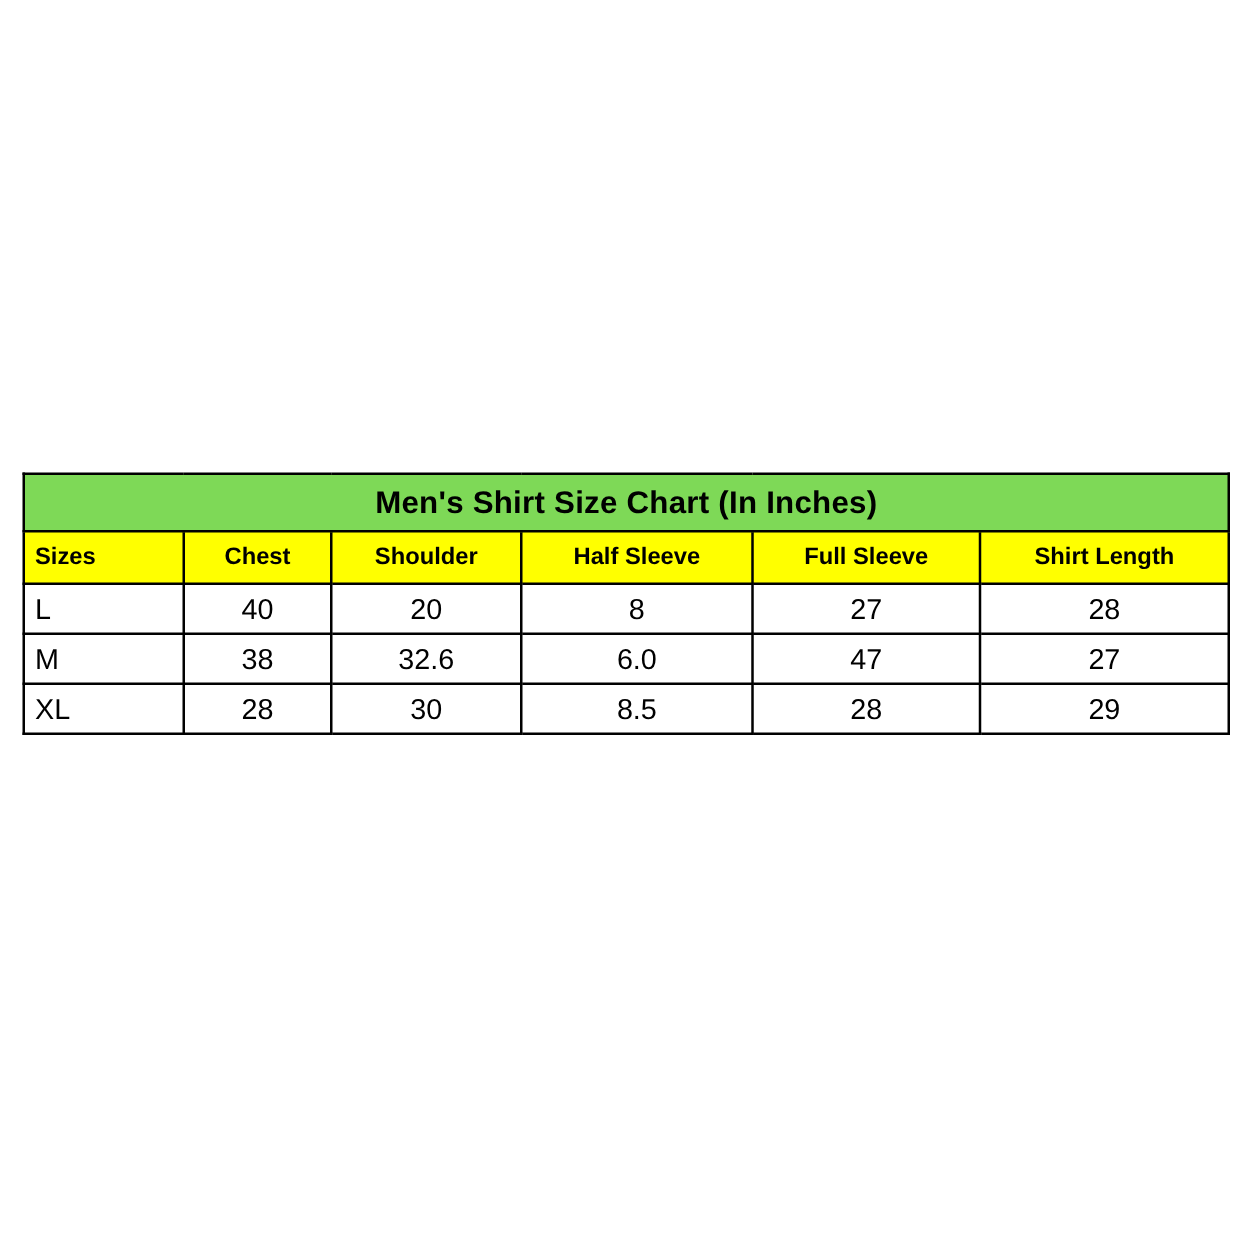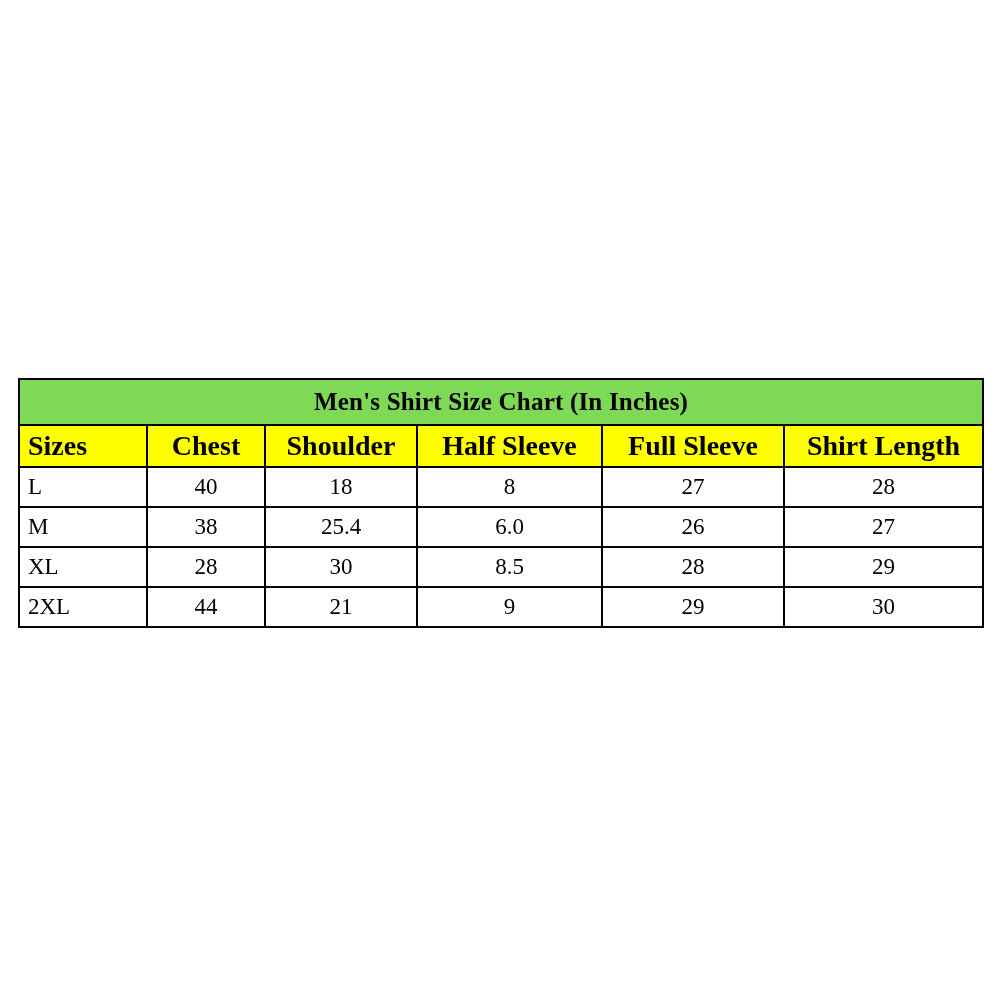"Men's Shirt Size Chart (In" #chart-wrap { font-family: Liberation Serif, serif -> none }
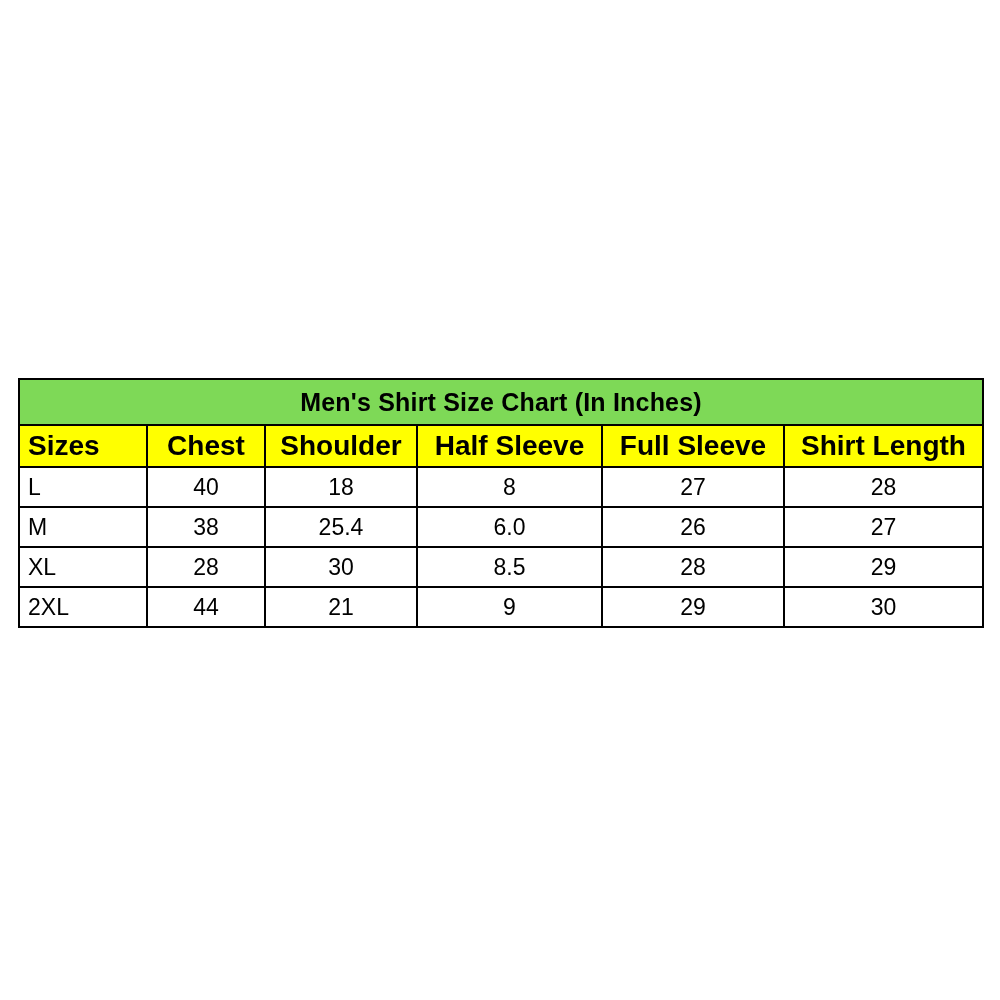"Sizes" tr.header-row td { font-size: 28px -> 19px }
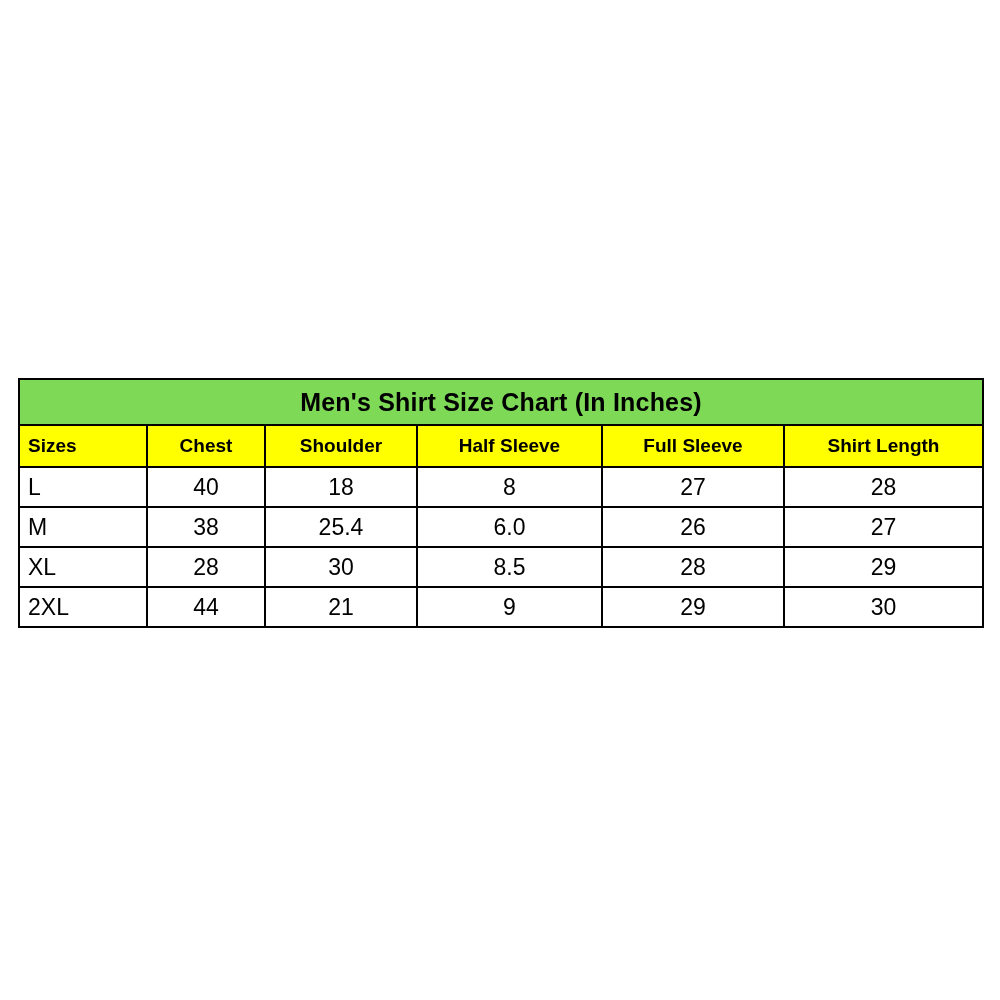"18" td.col-val { text: 18 -> 20 }
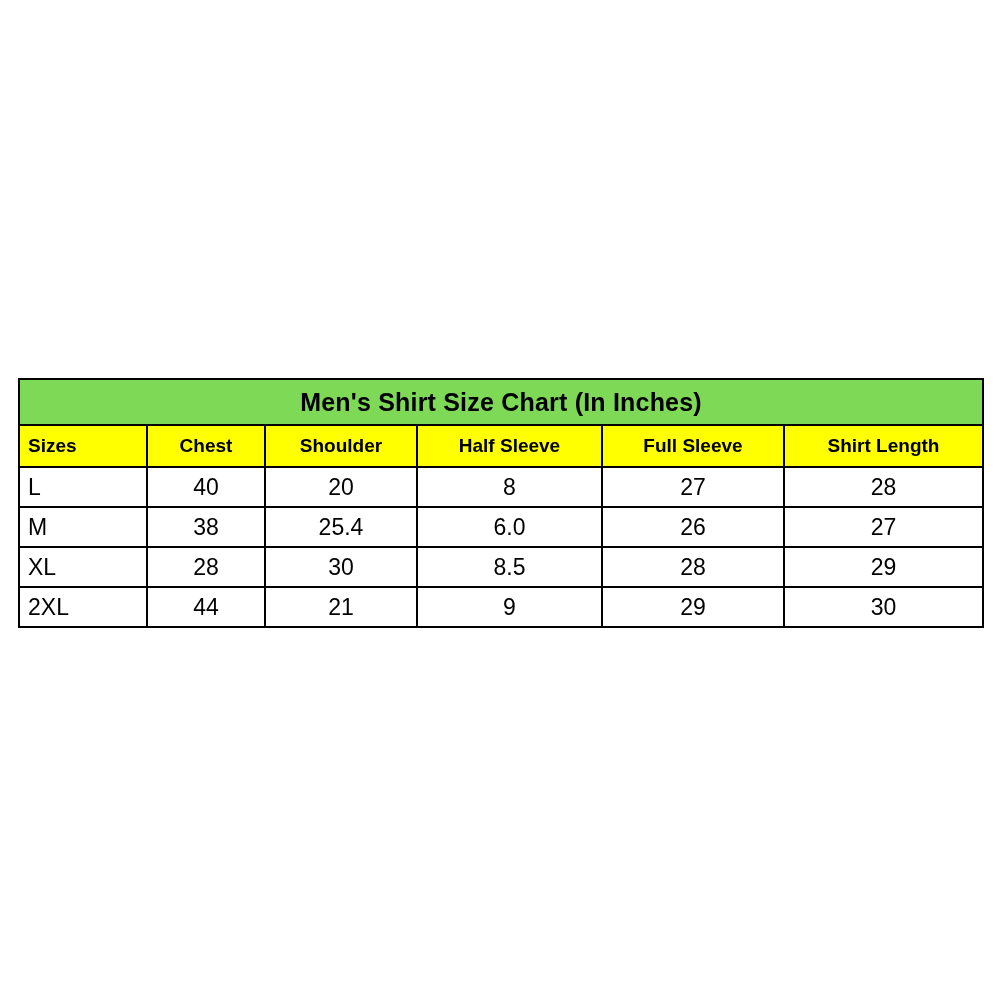"25.4" td.col-val { text: 25.4 -> 32.6 }
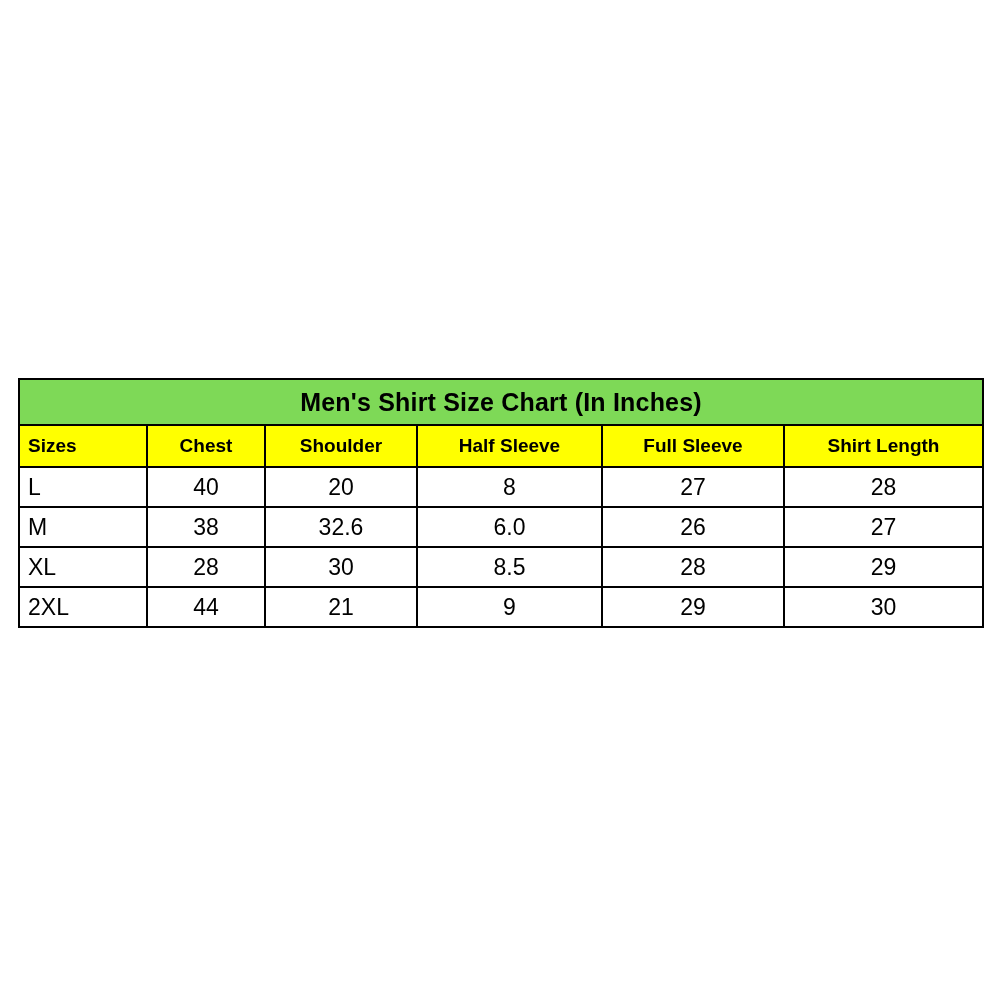"26" td.col-val { text: 26 -> 47 }
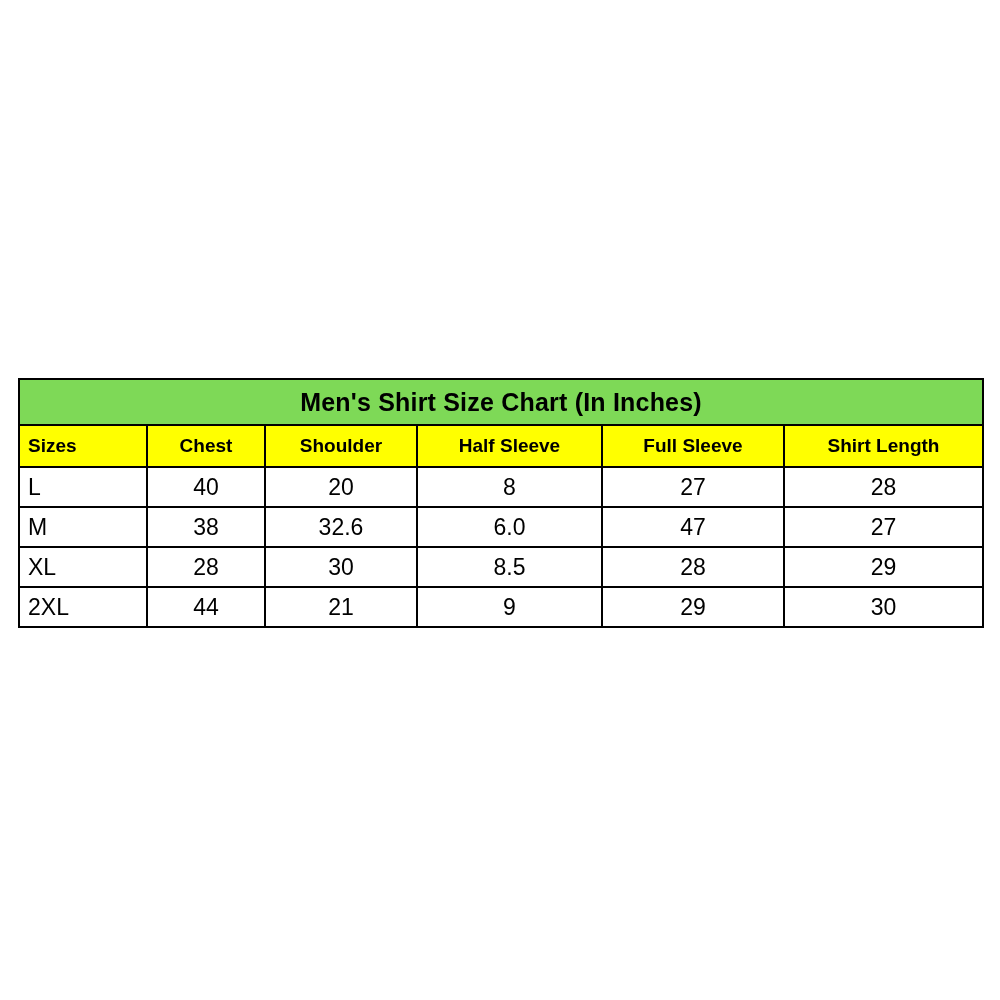"2XL" tr.data-row { html: <tr> <td>2XL</td> <td>44</td> <td>21</td> <td>9</td> <td>29</td> <td>30</td> </tr> -> none }
